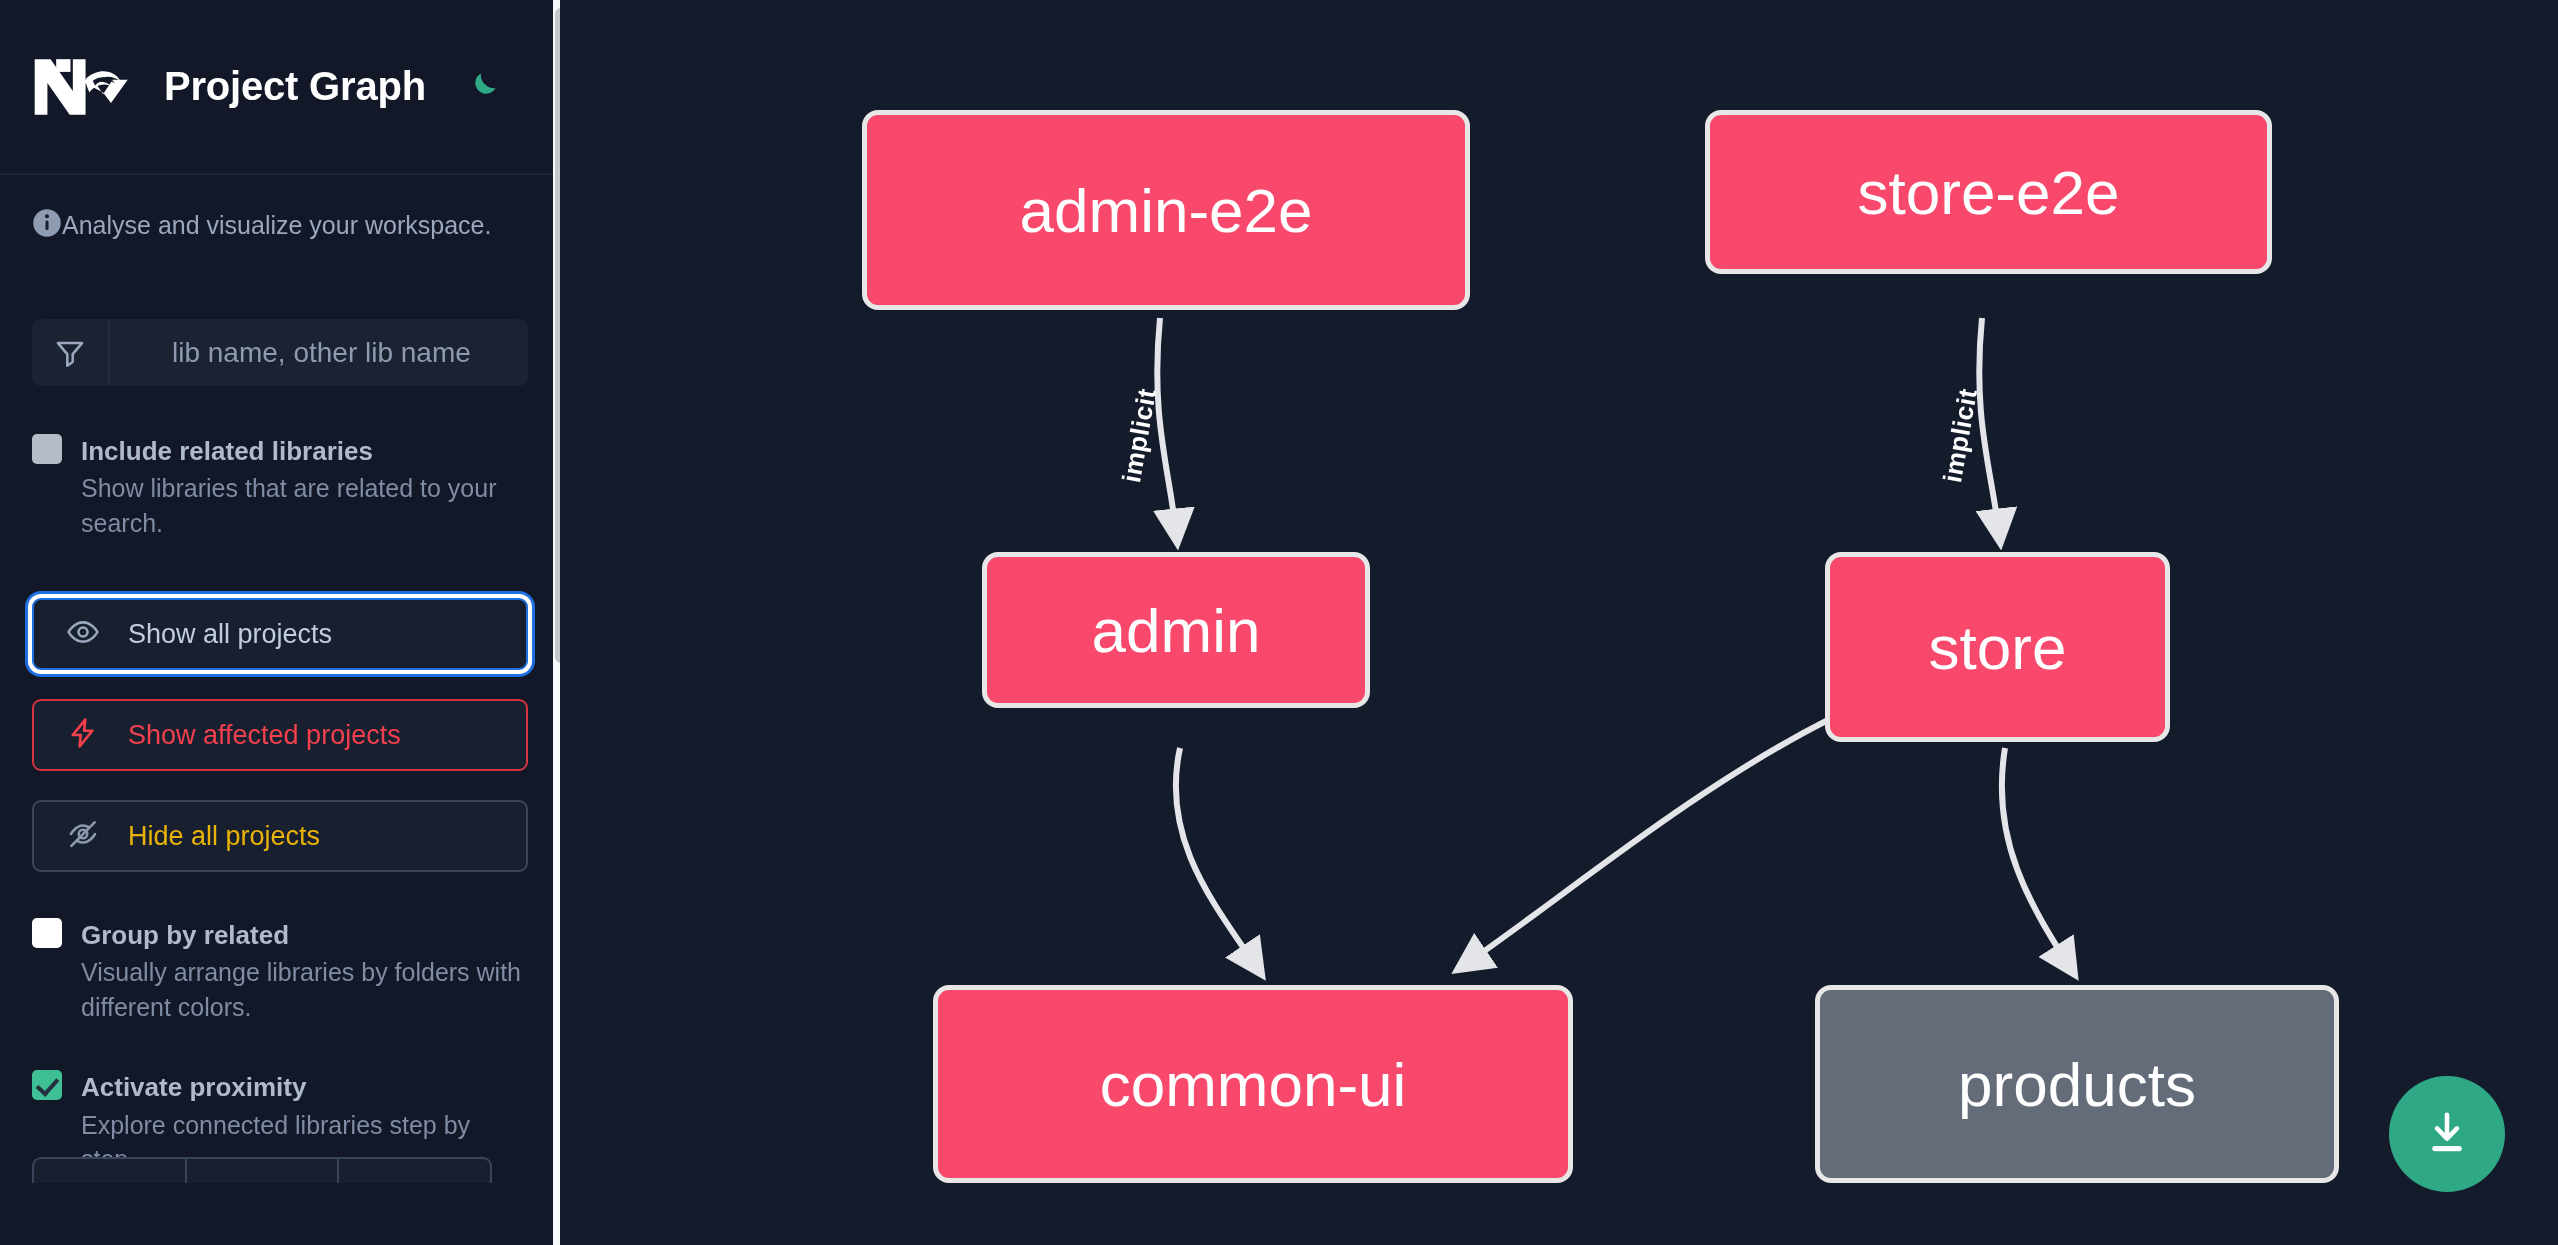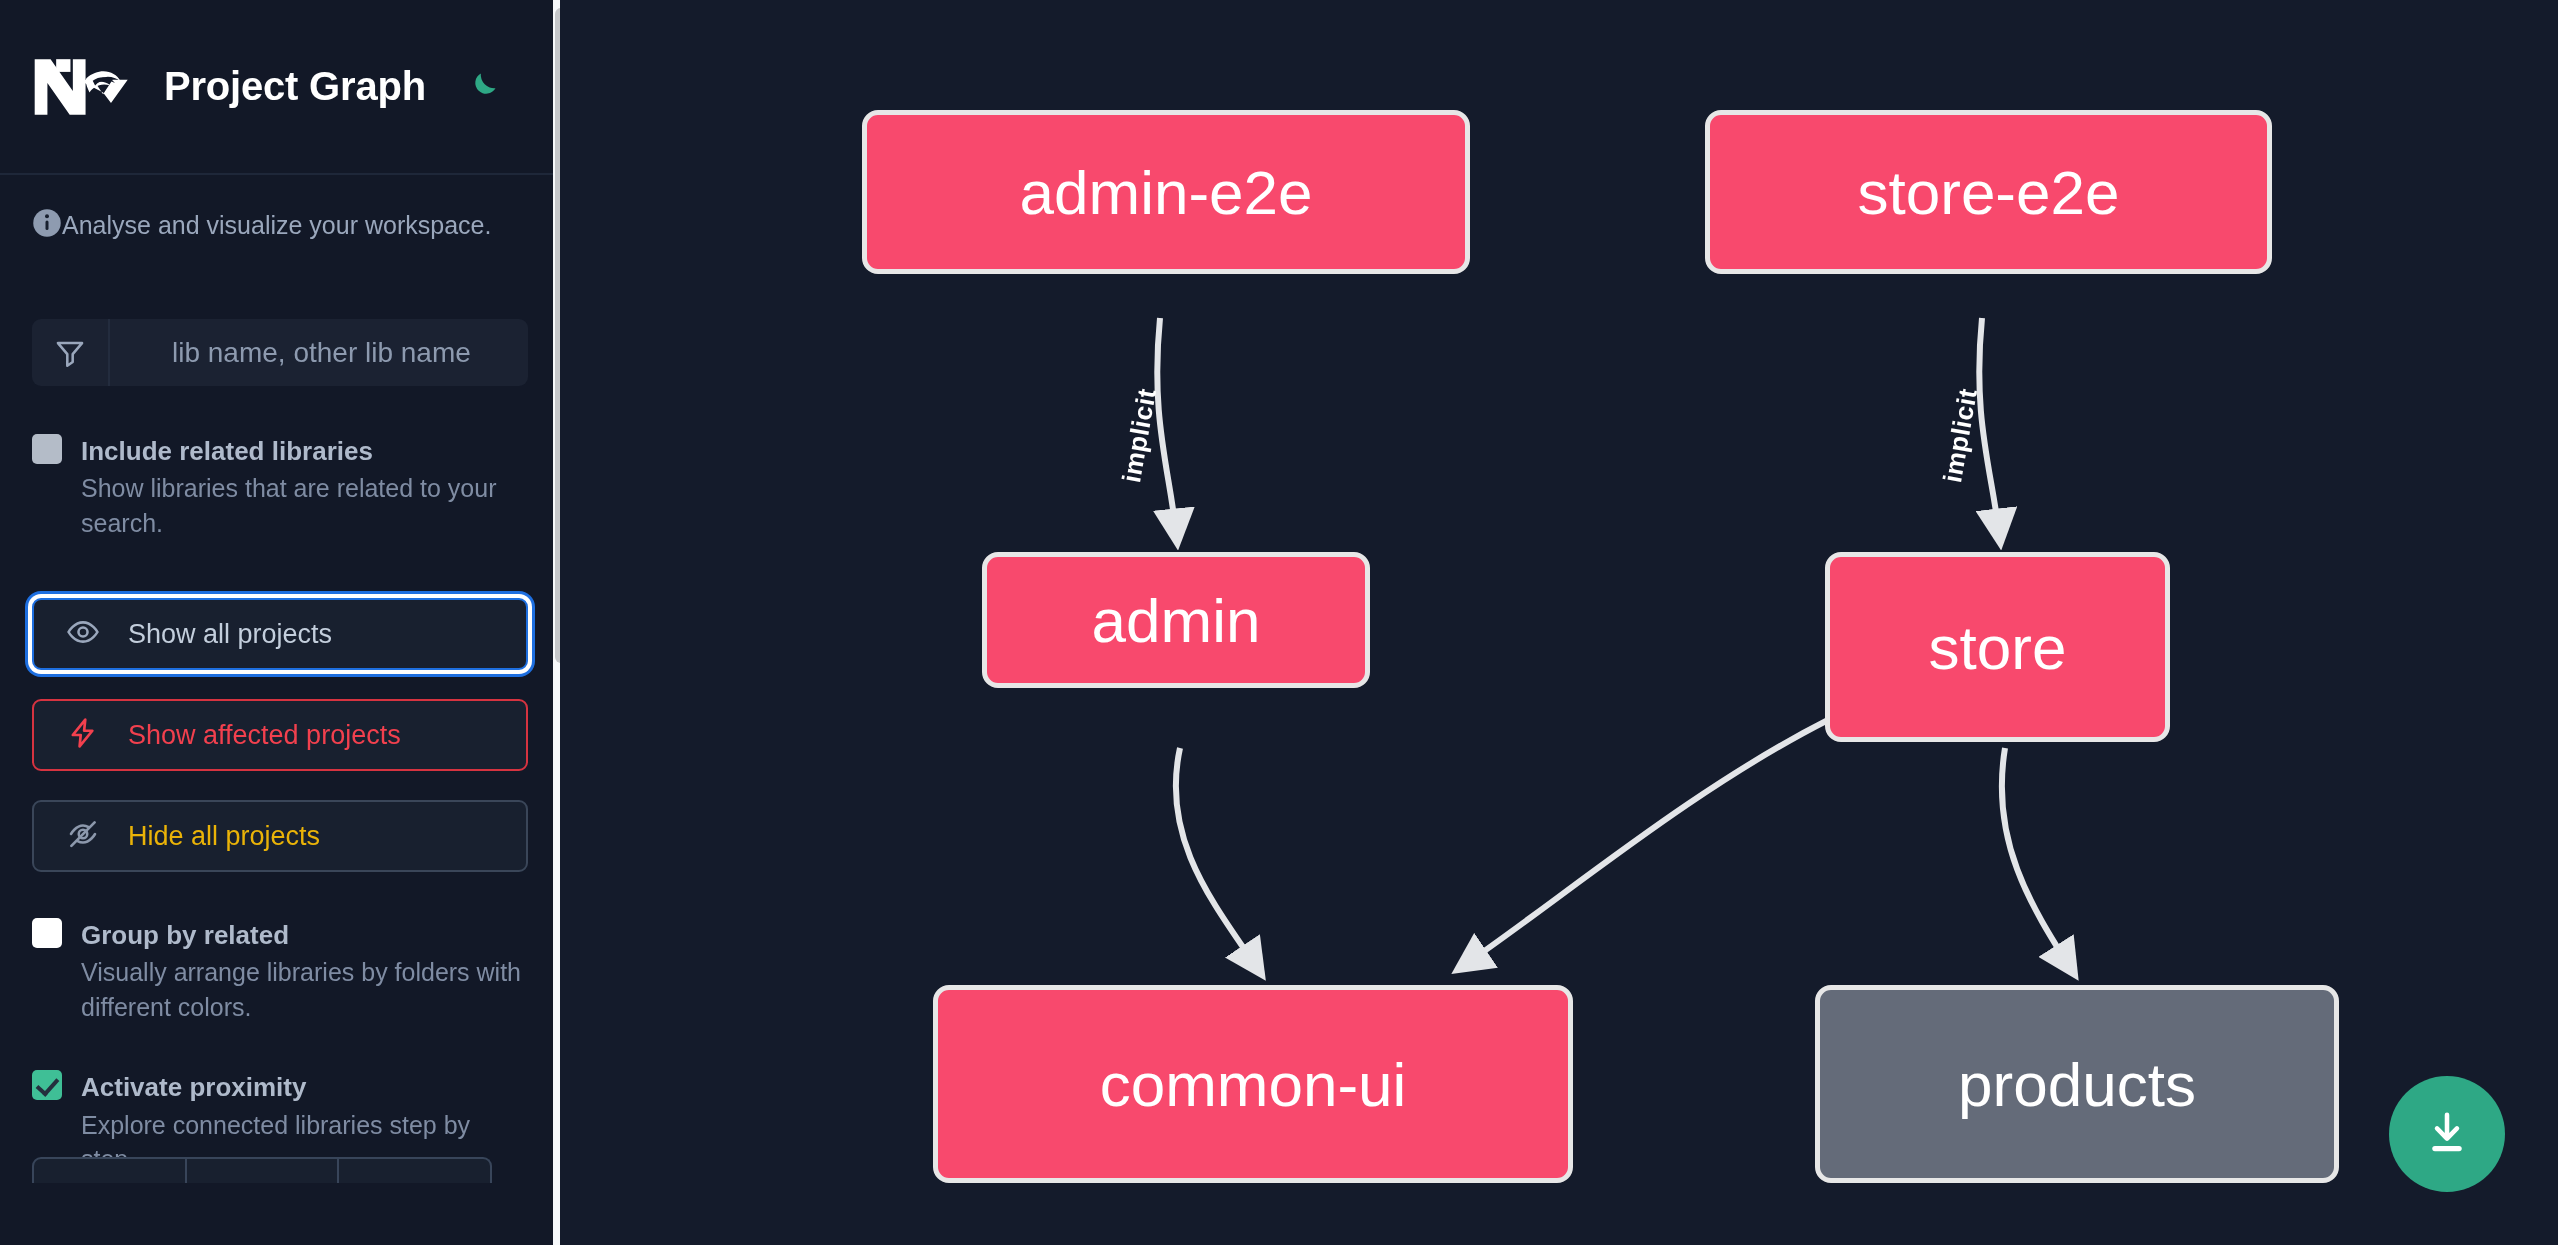"admin-e2e" div.gnode { height: 164px -> 200px }
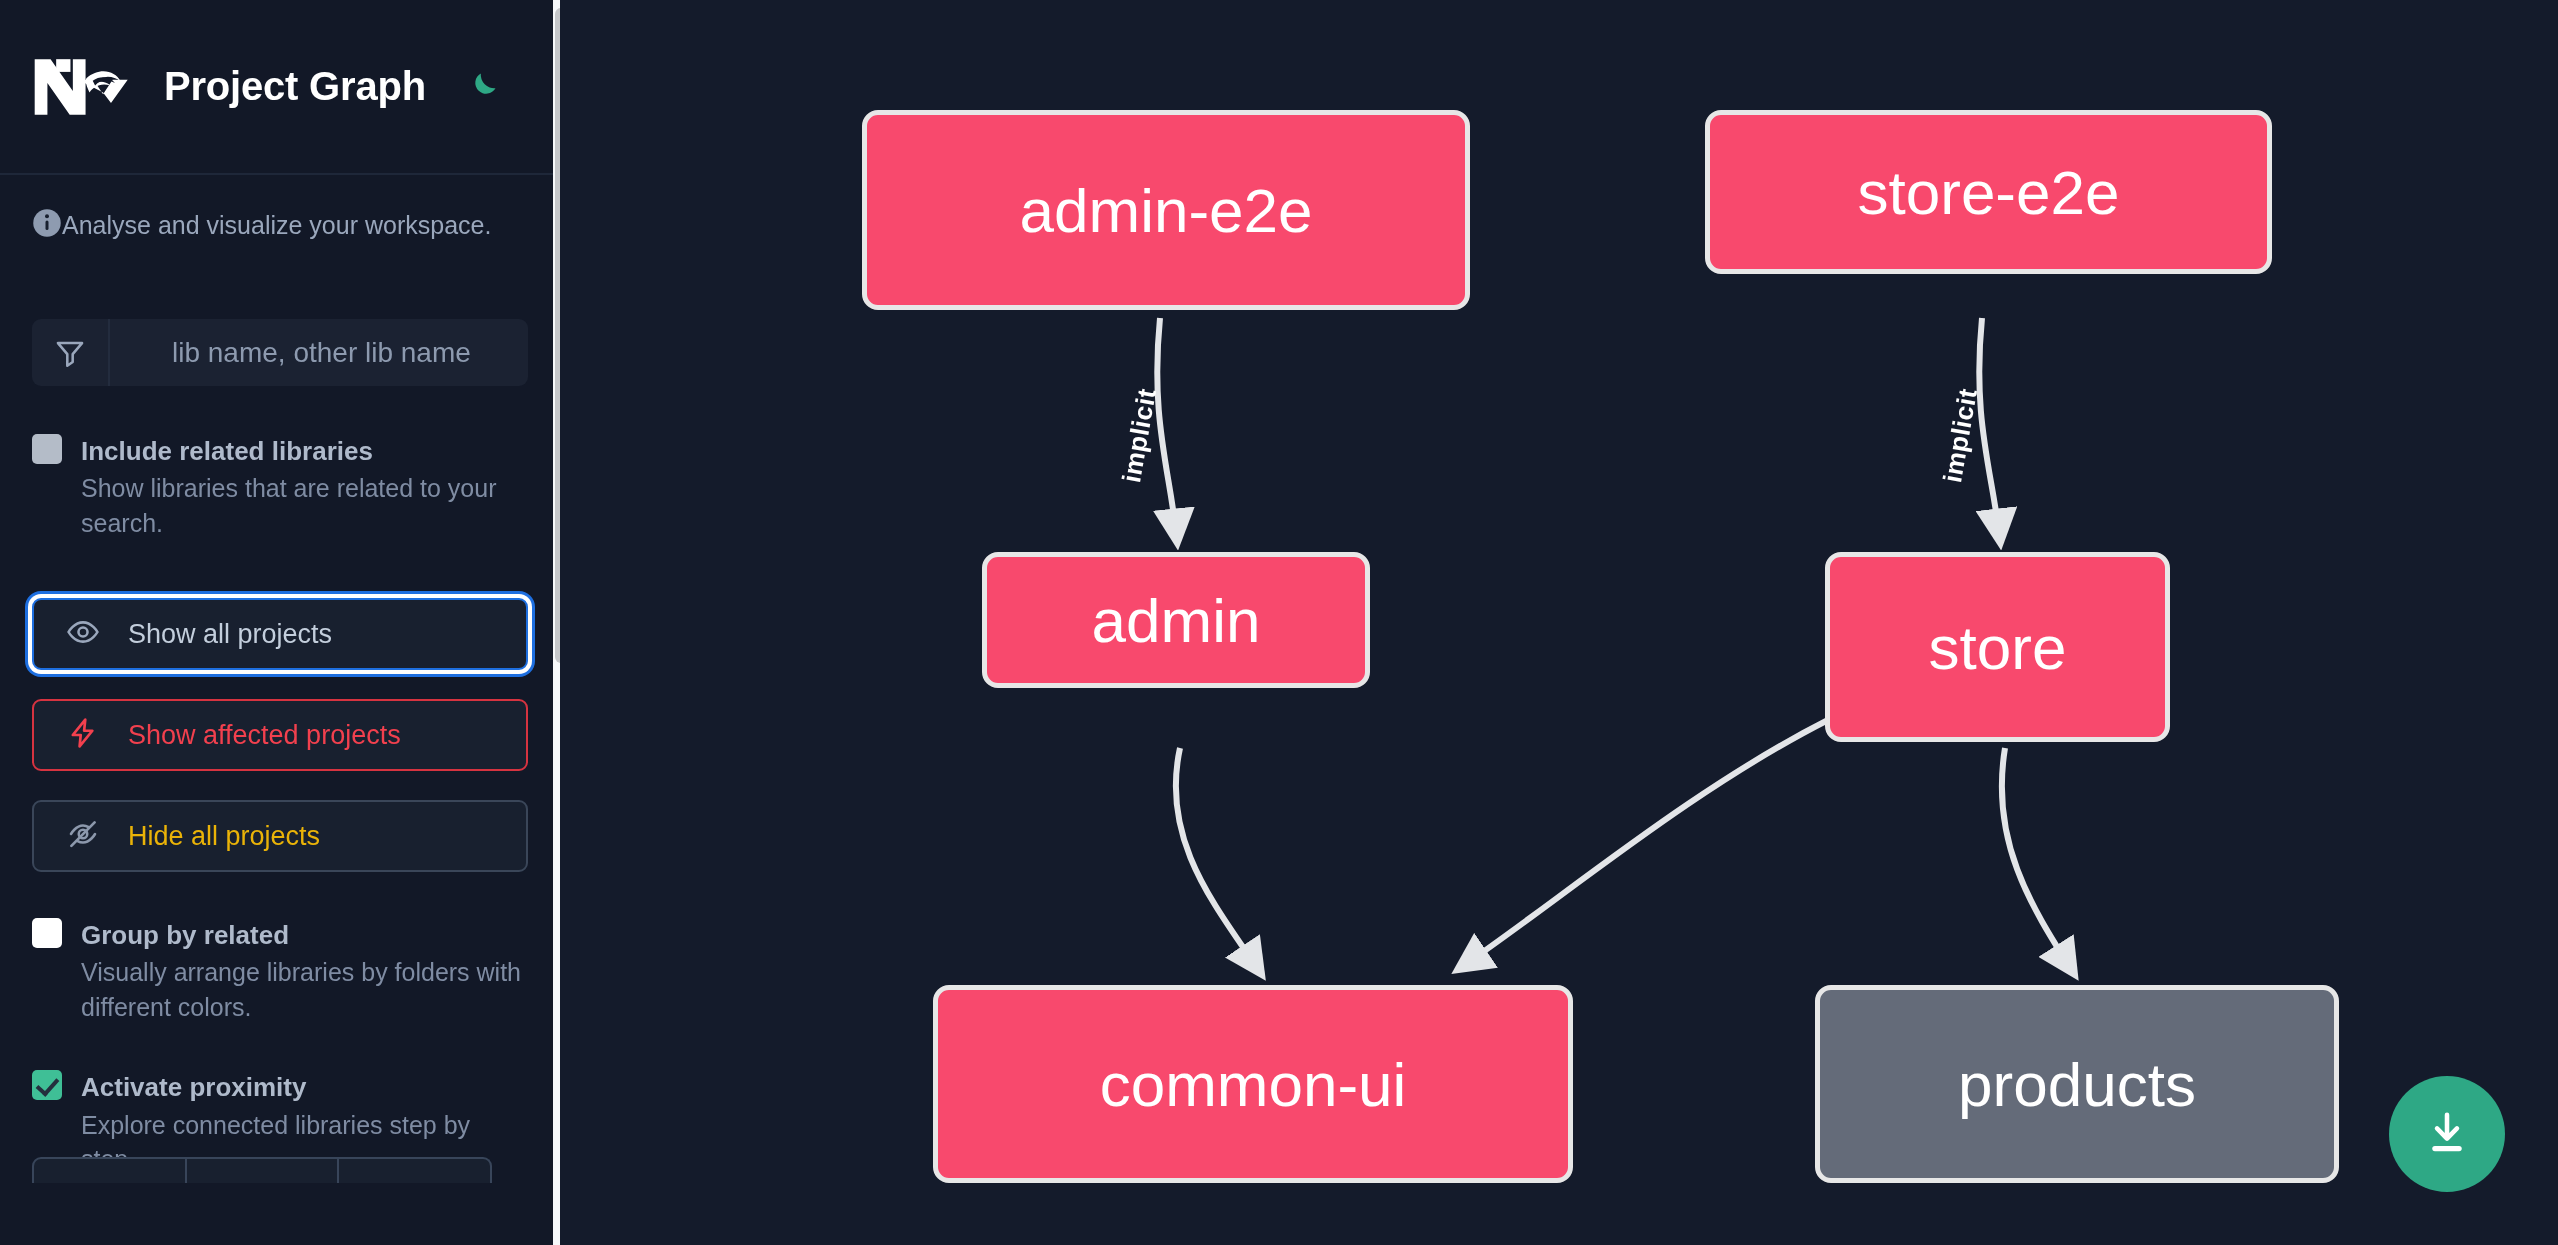"admin" div.gnode { height: 136px -> 156px }
